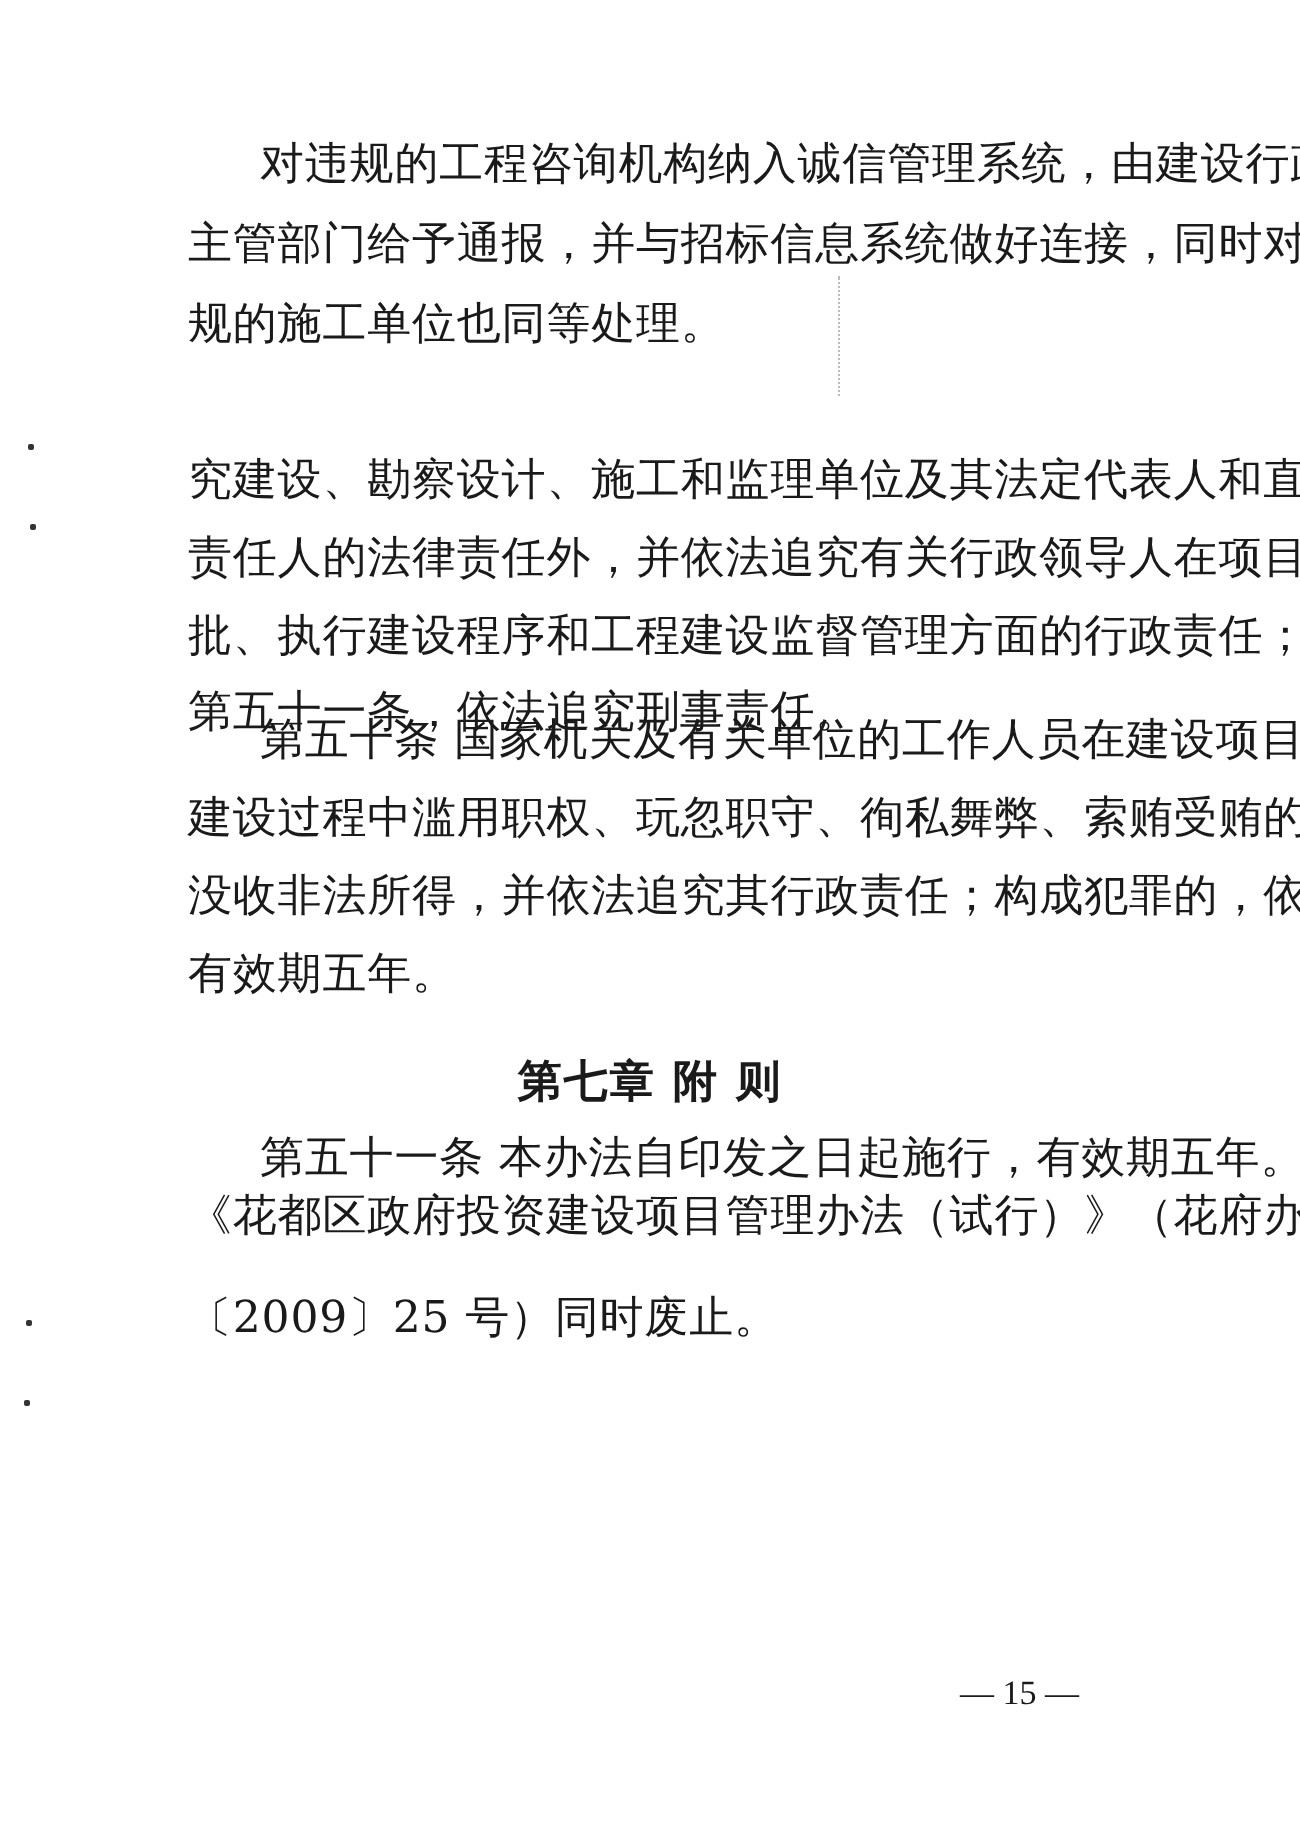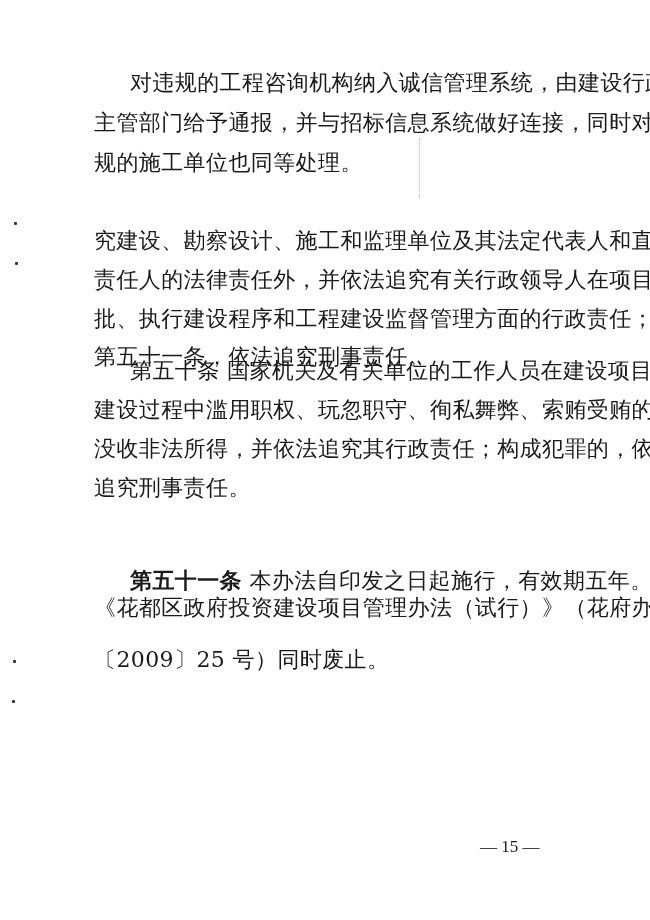"追究刑事责任。" div.line { text: 追究刑事责任 -> 有效期五年 }
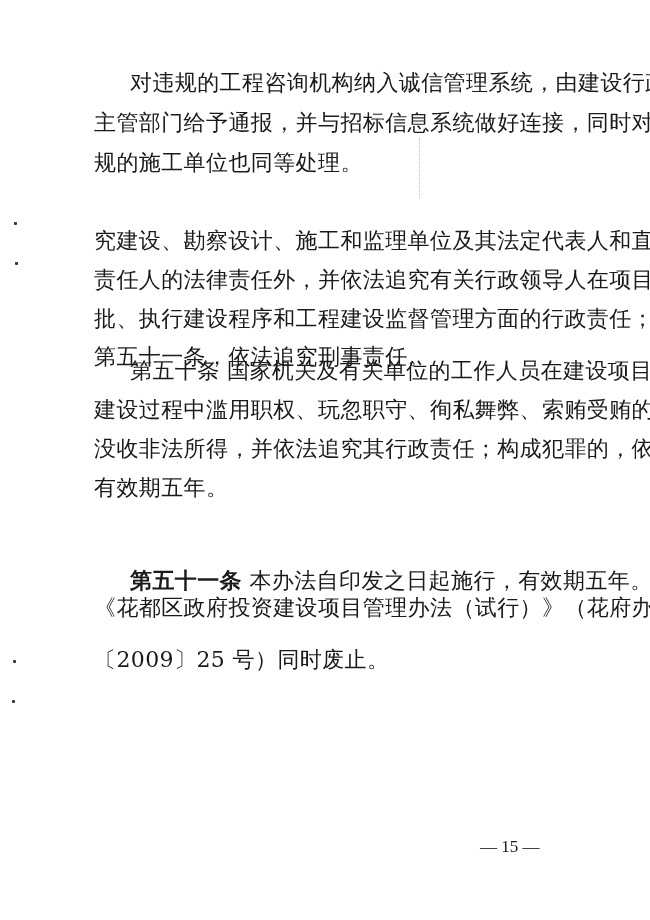"第七章 附 则" div.heading { html: none -> <div>第七章 附 则</div> }
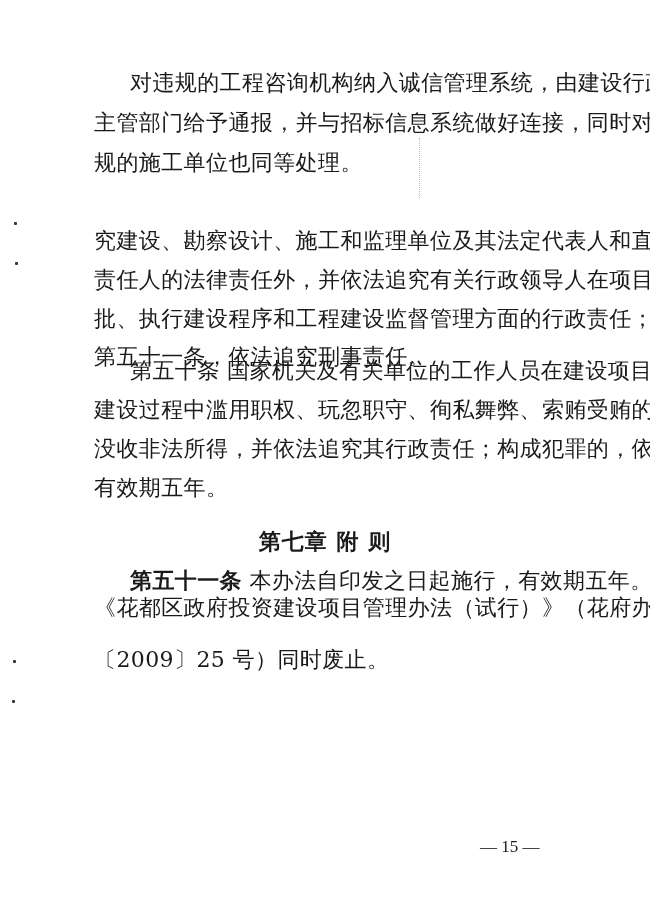"第五十一条" .bold { font-weight: bold -> normal }
